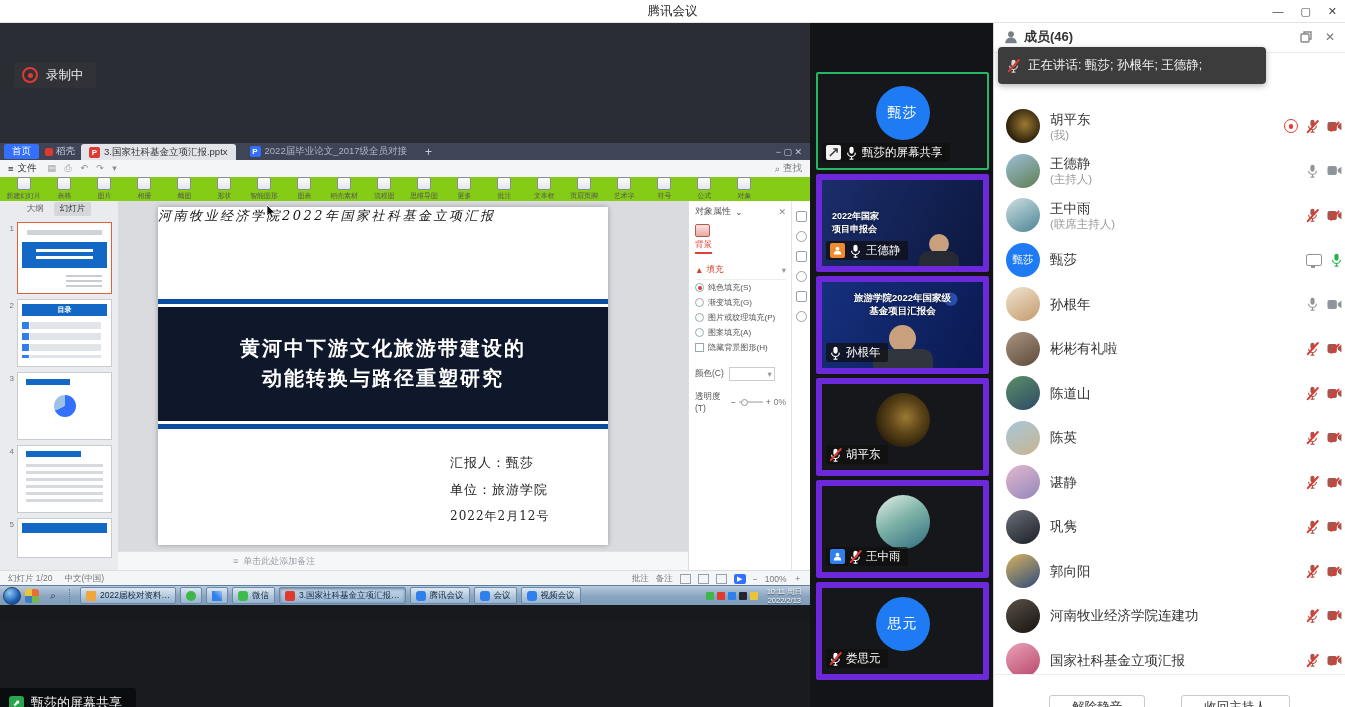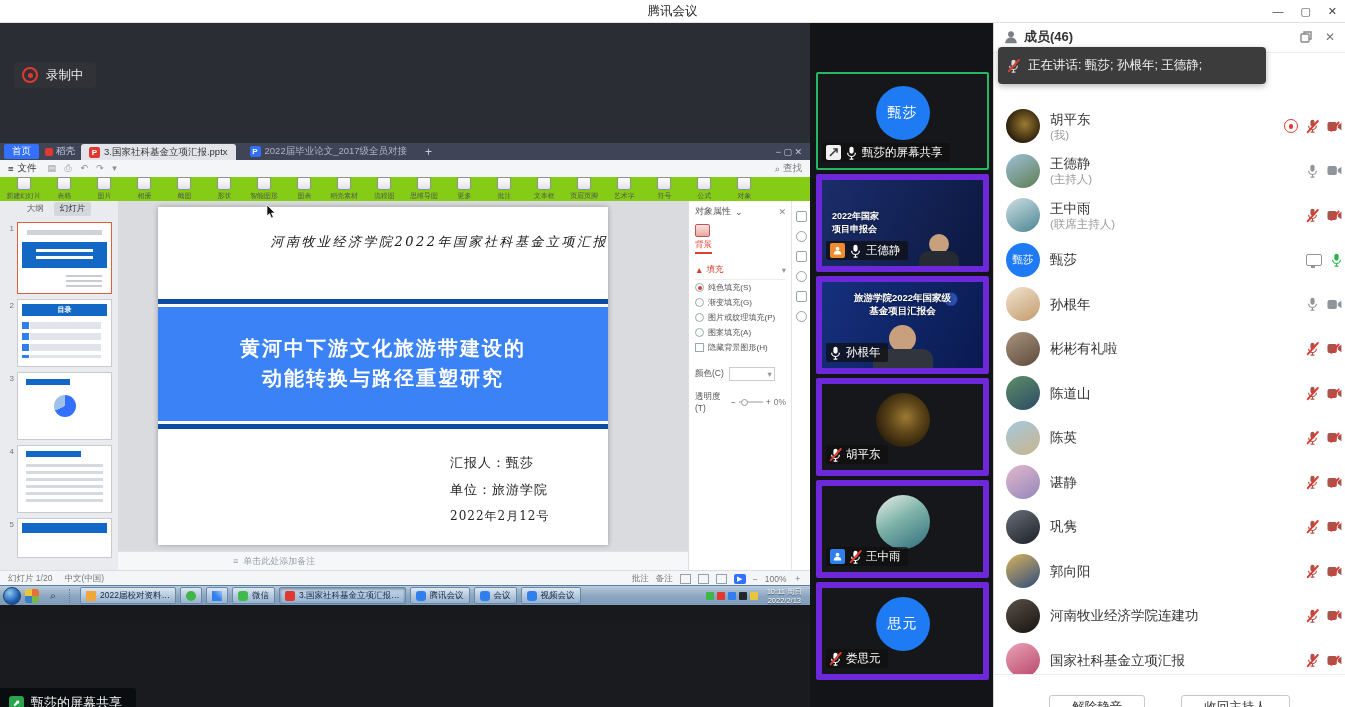"河南牧业经济学院2022年国家社科基金立项汇报" .s-head { margin-top: 26px -> none; padding-left: 28px -> none; text-align: right -> left }
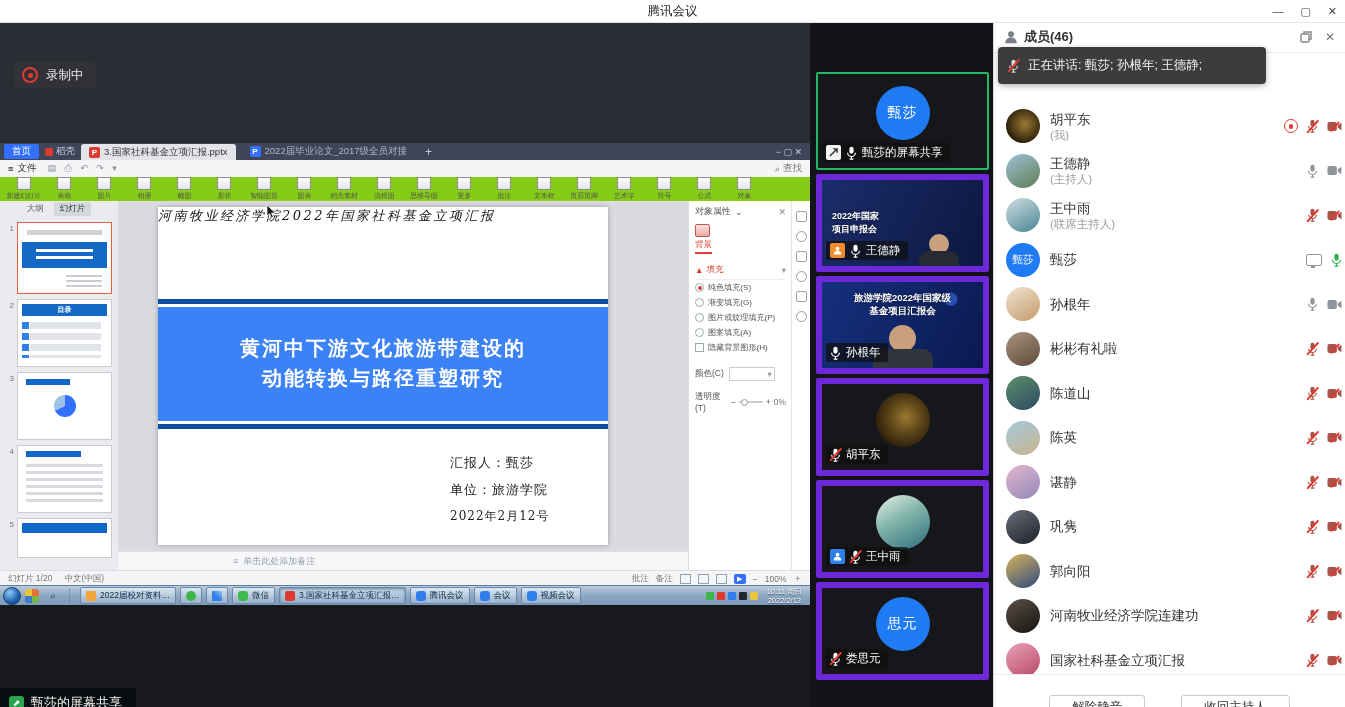"黄河中下游文化旅游带建设的" .s-core { background: #3b82f6 -> #0f172a }
